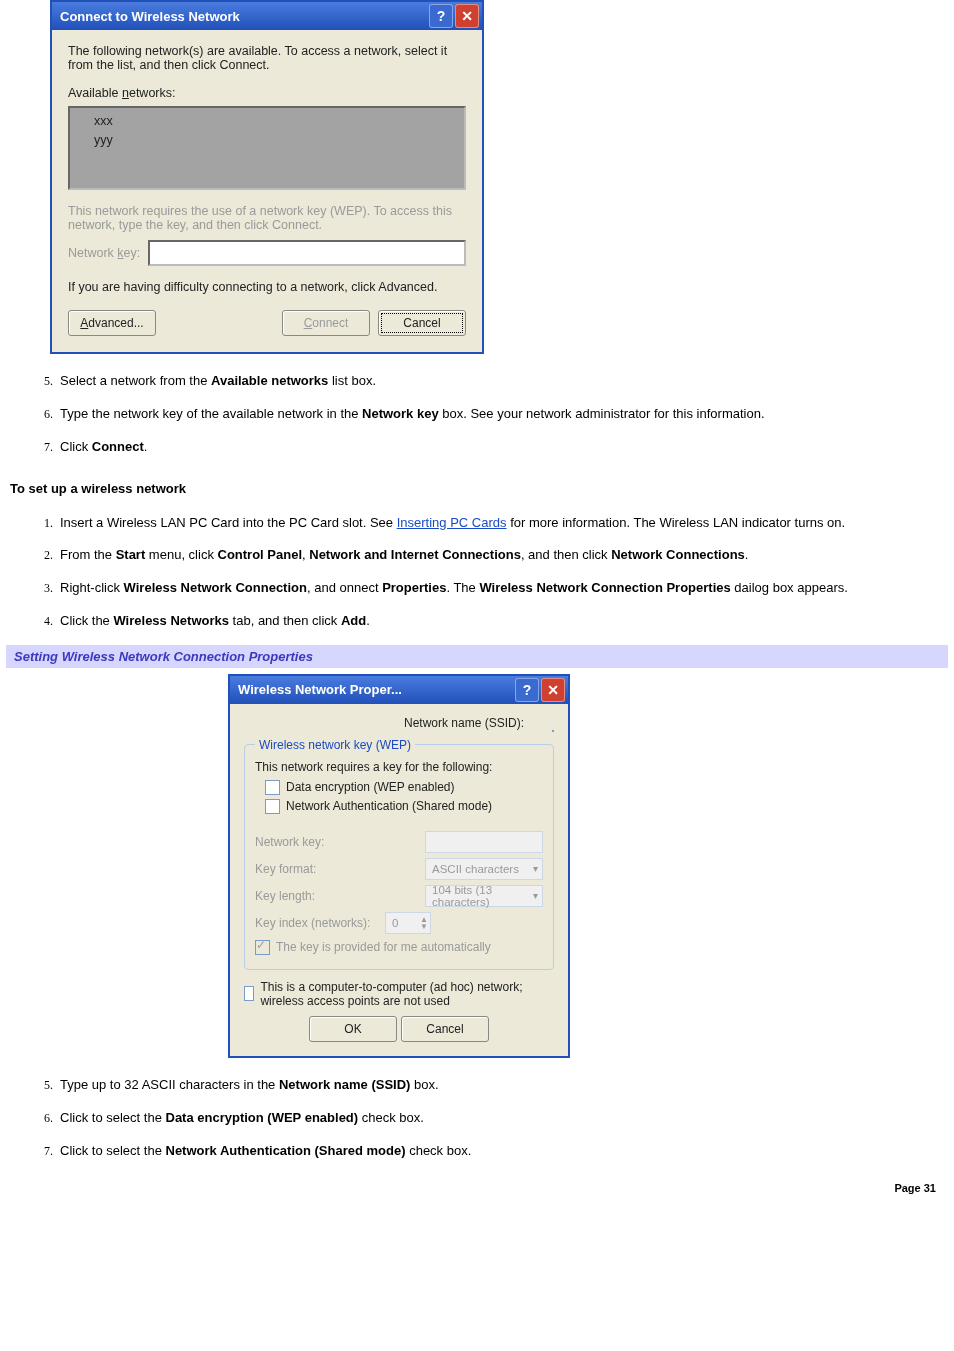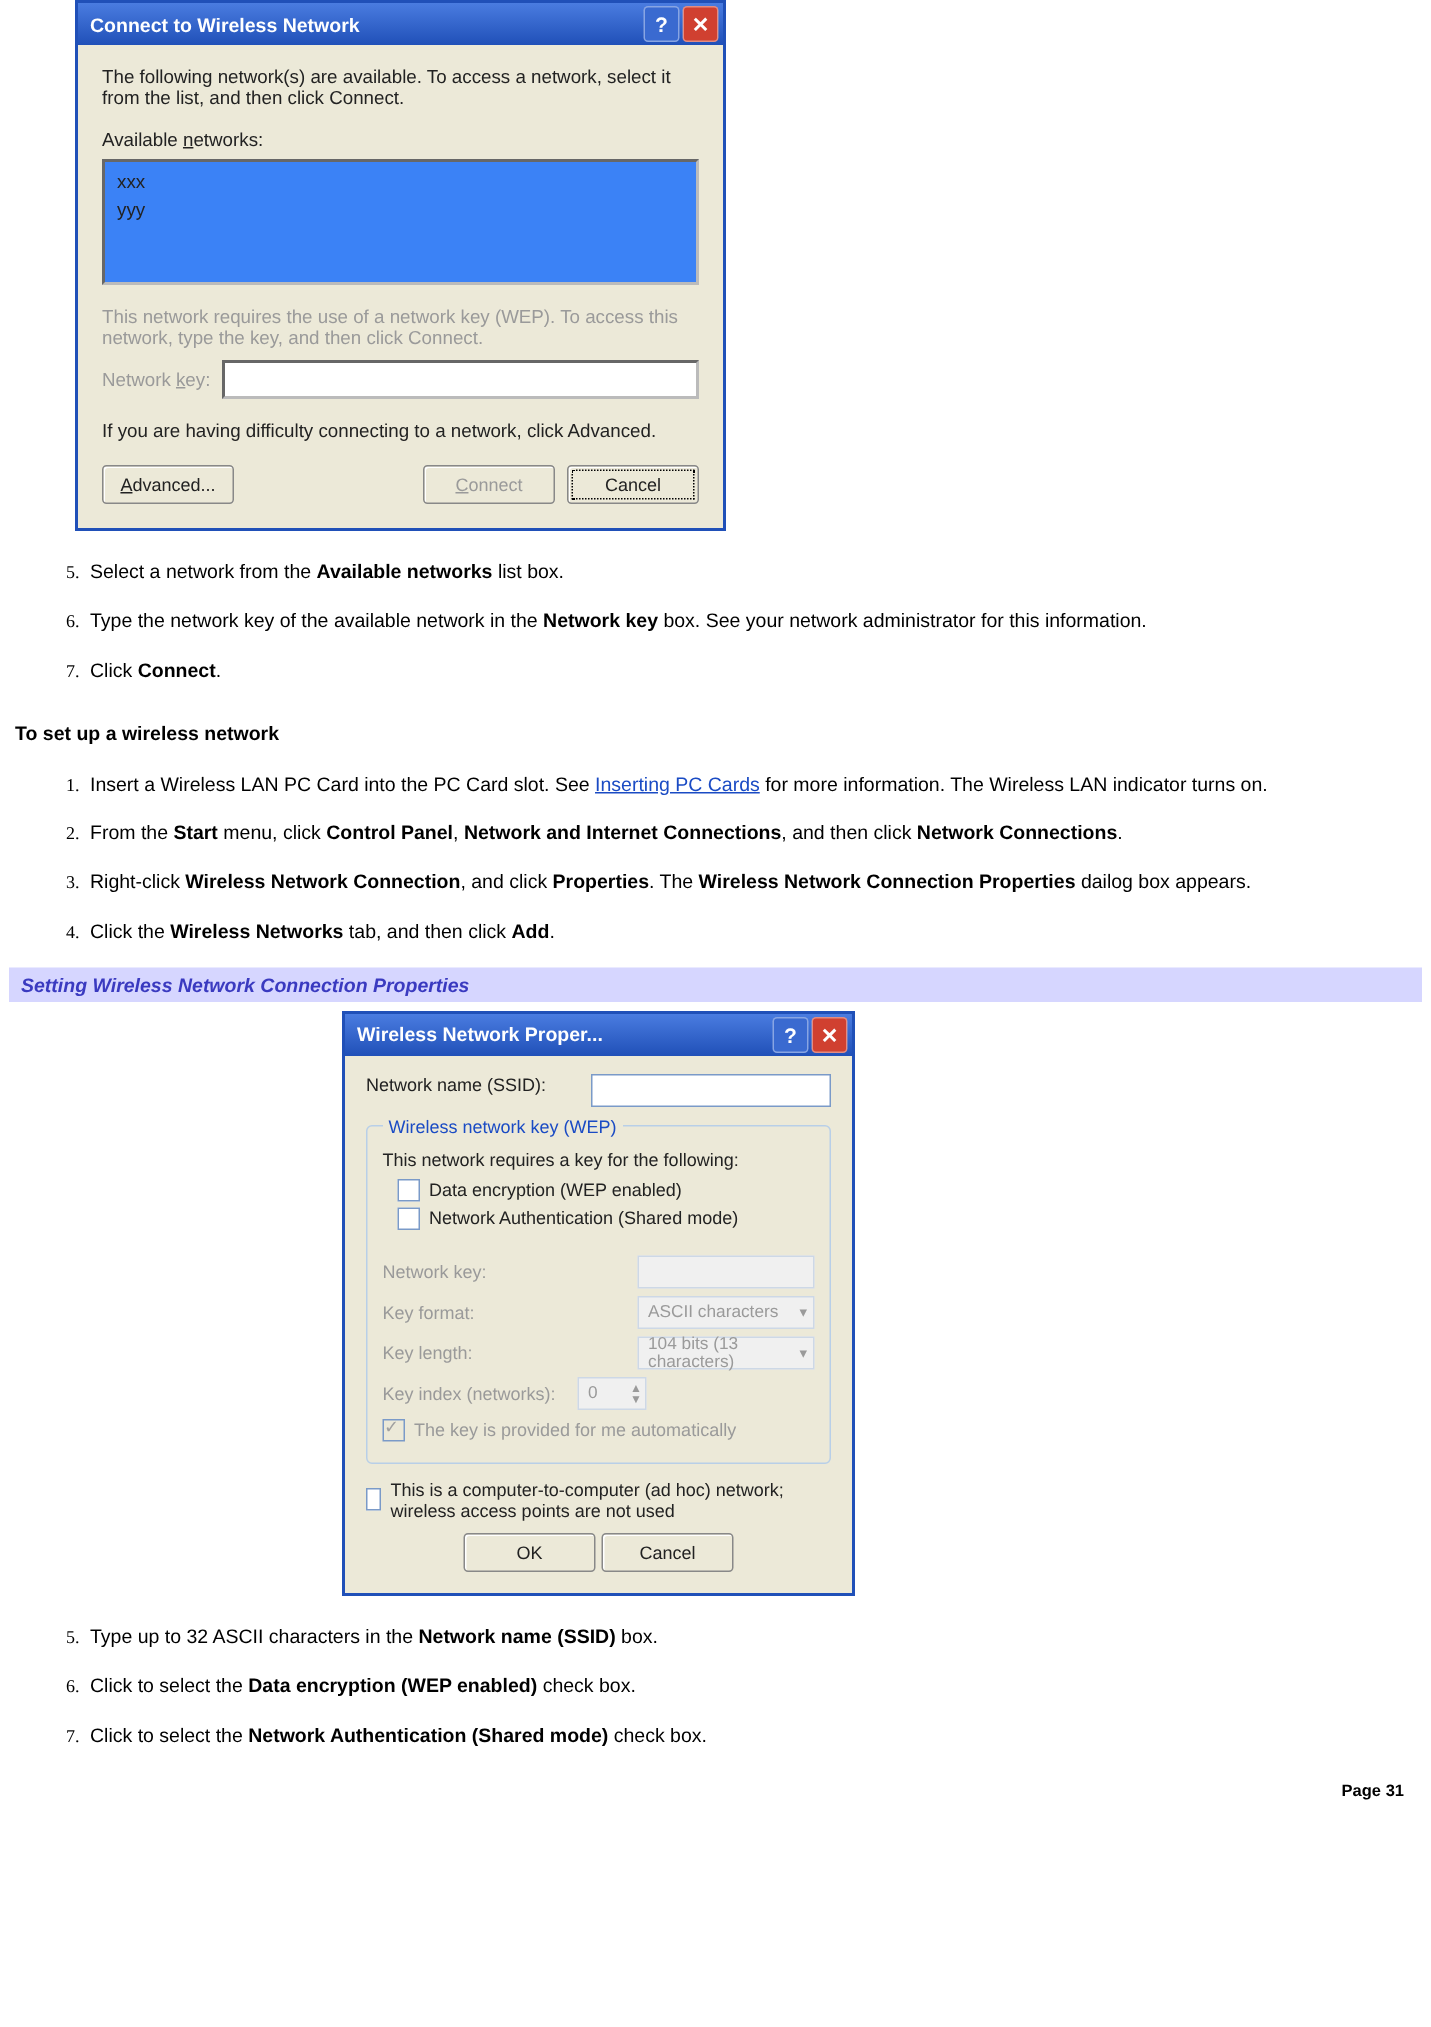"xxx" .netlist { background: #3b82f6 -> #a3a3a3; padding: 4px 8px -> 4px 24px }
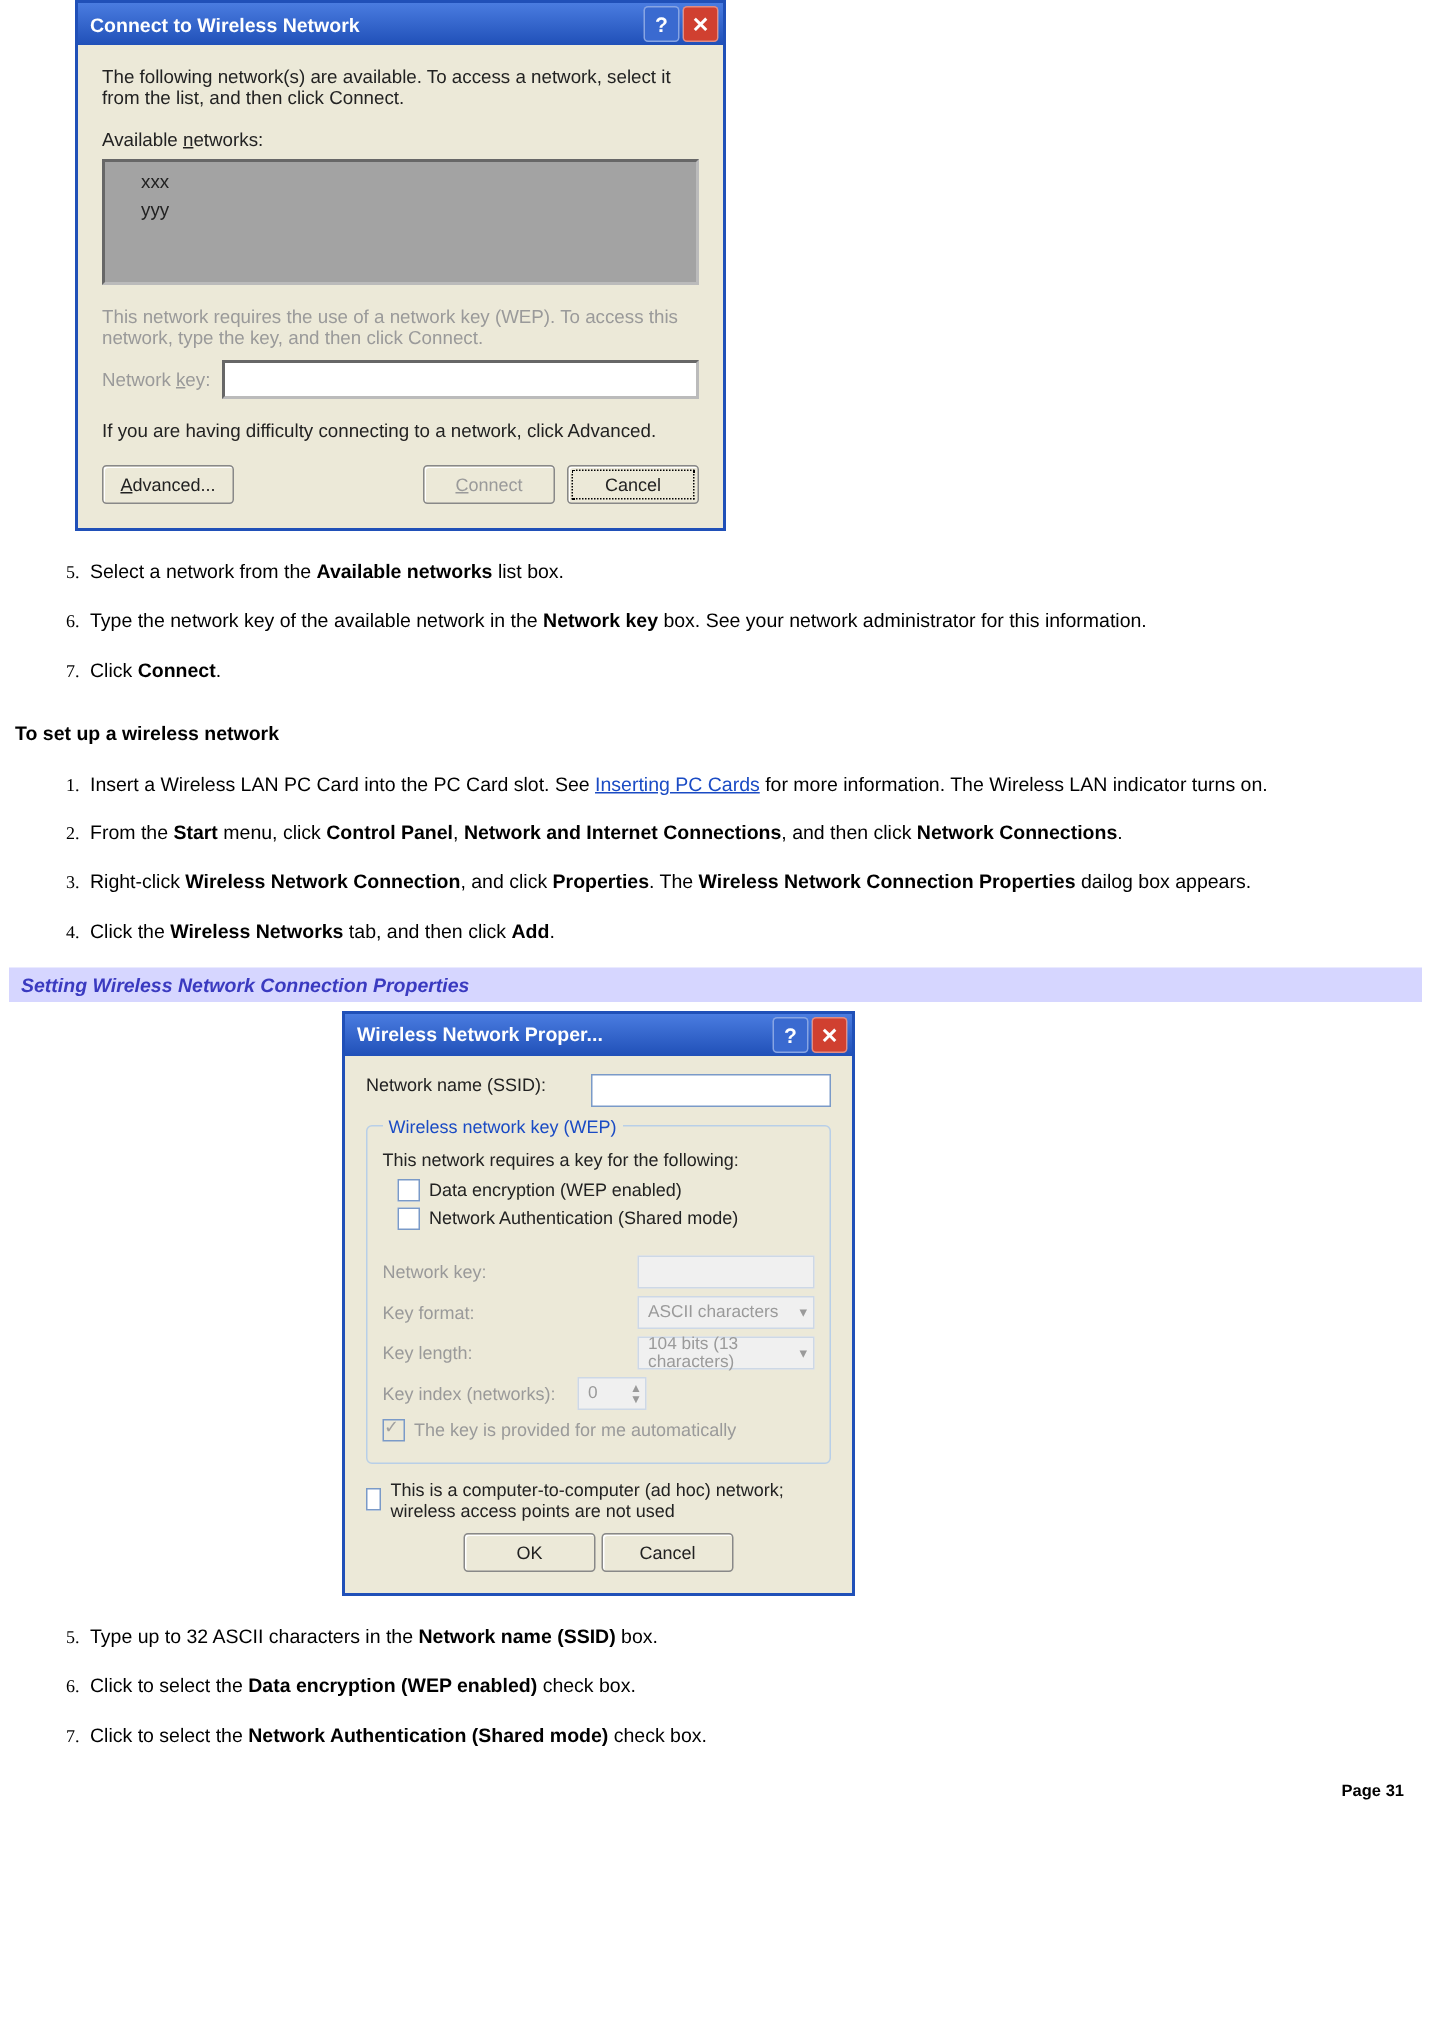", and click" span { text: click -> onnect }
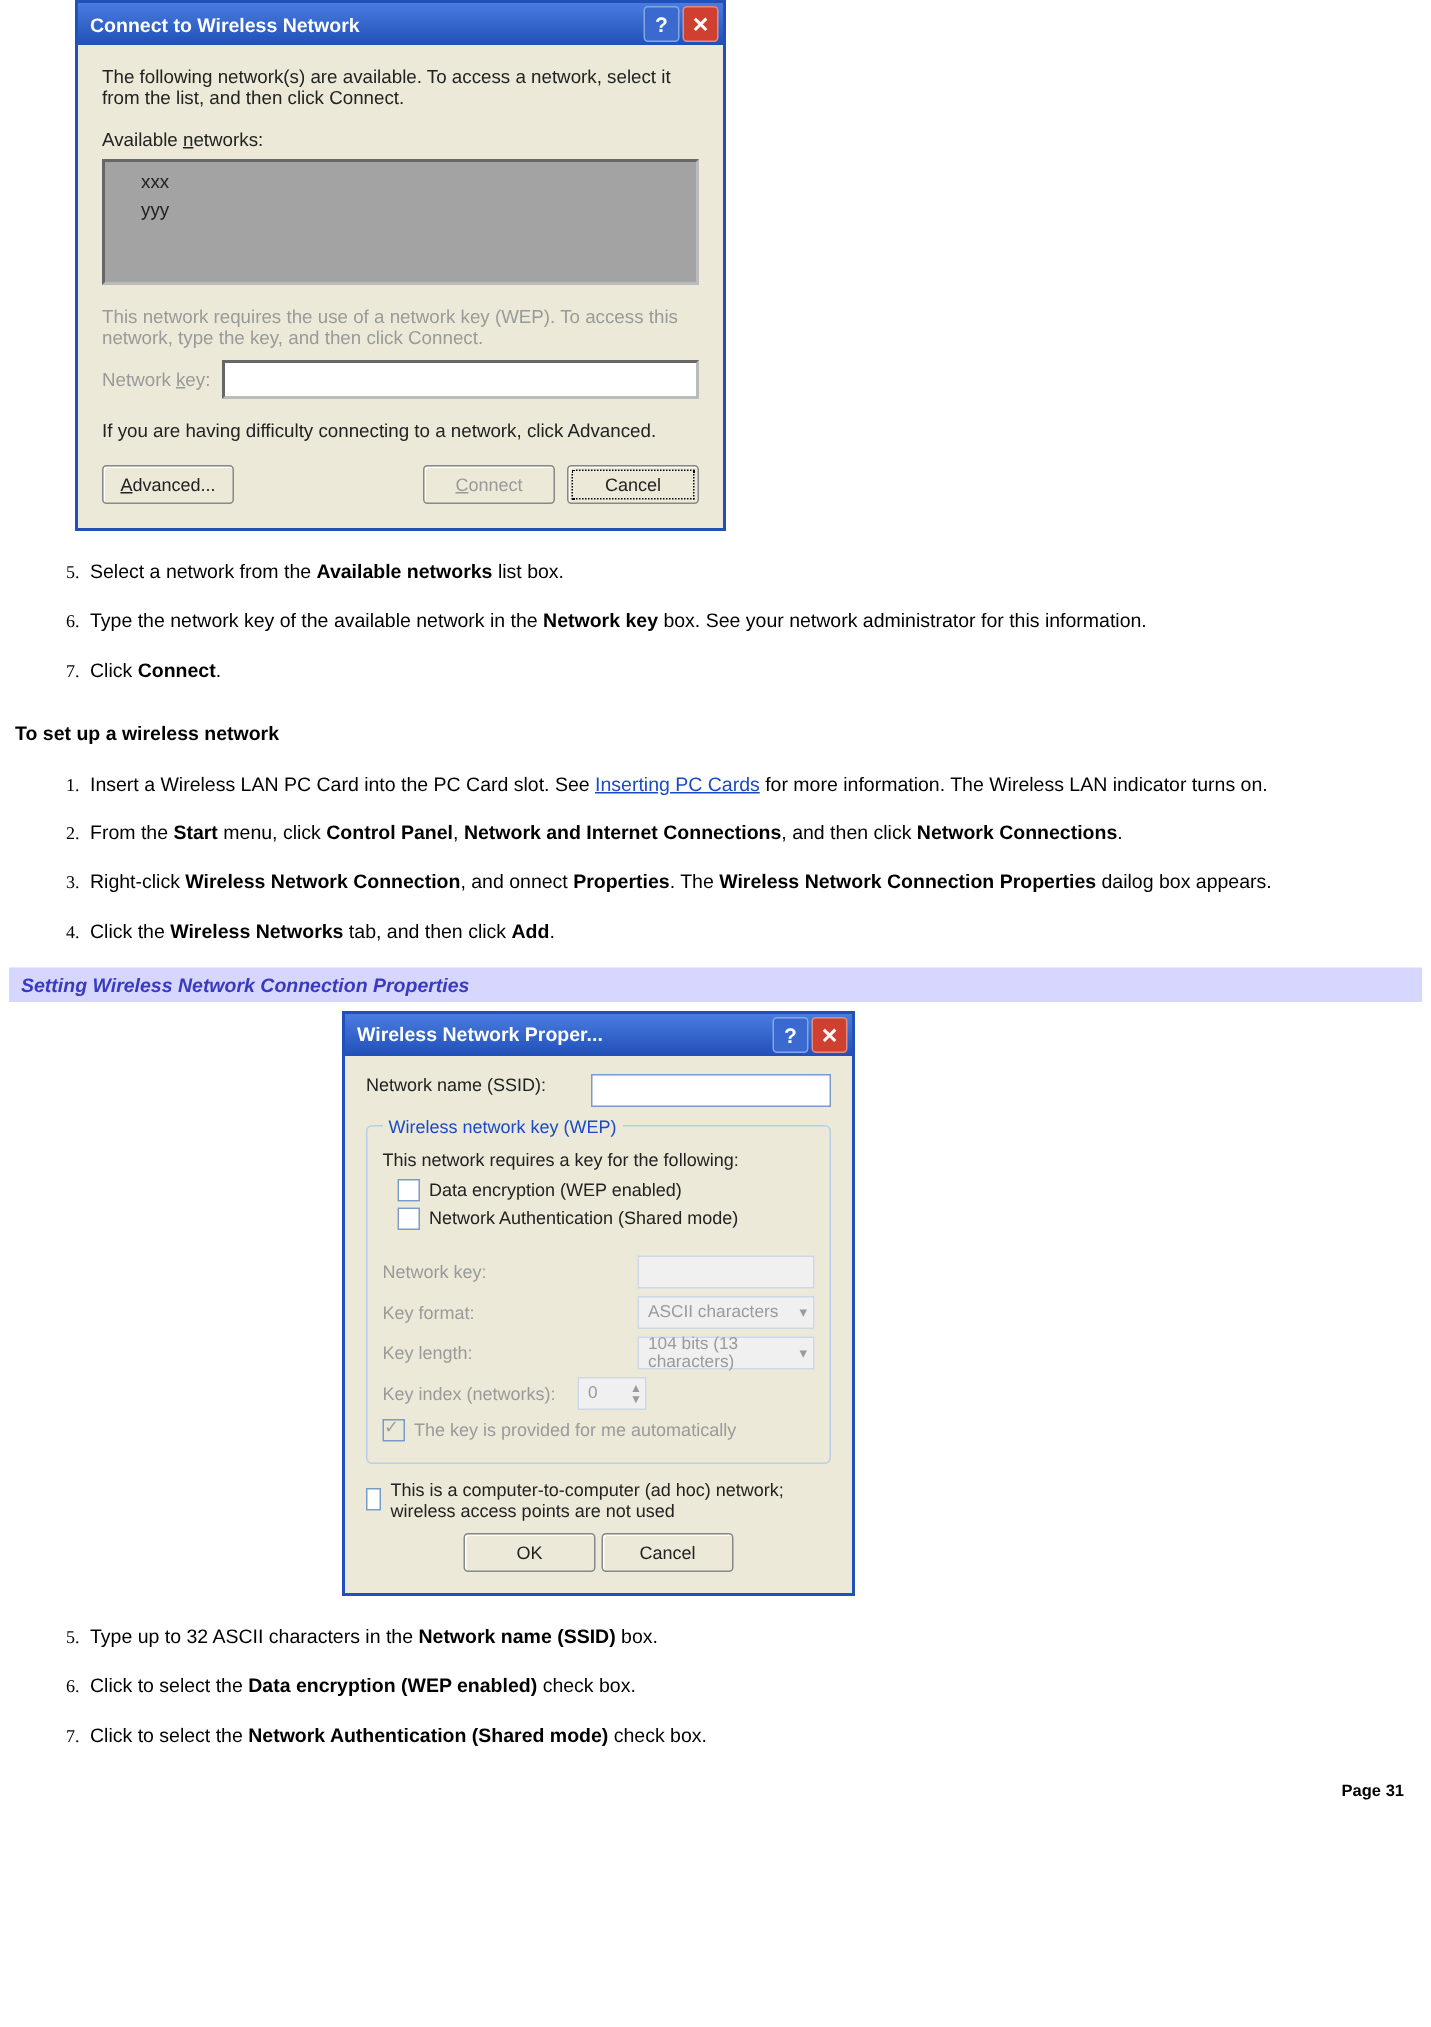"Network name (SSID):" .row { align-items: flex-start -> flex-end; flex-direction: none -> column }
